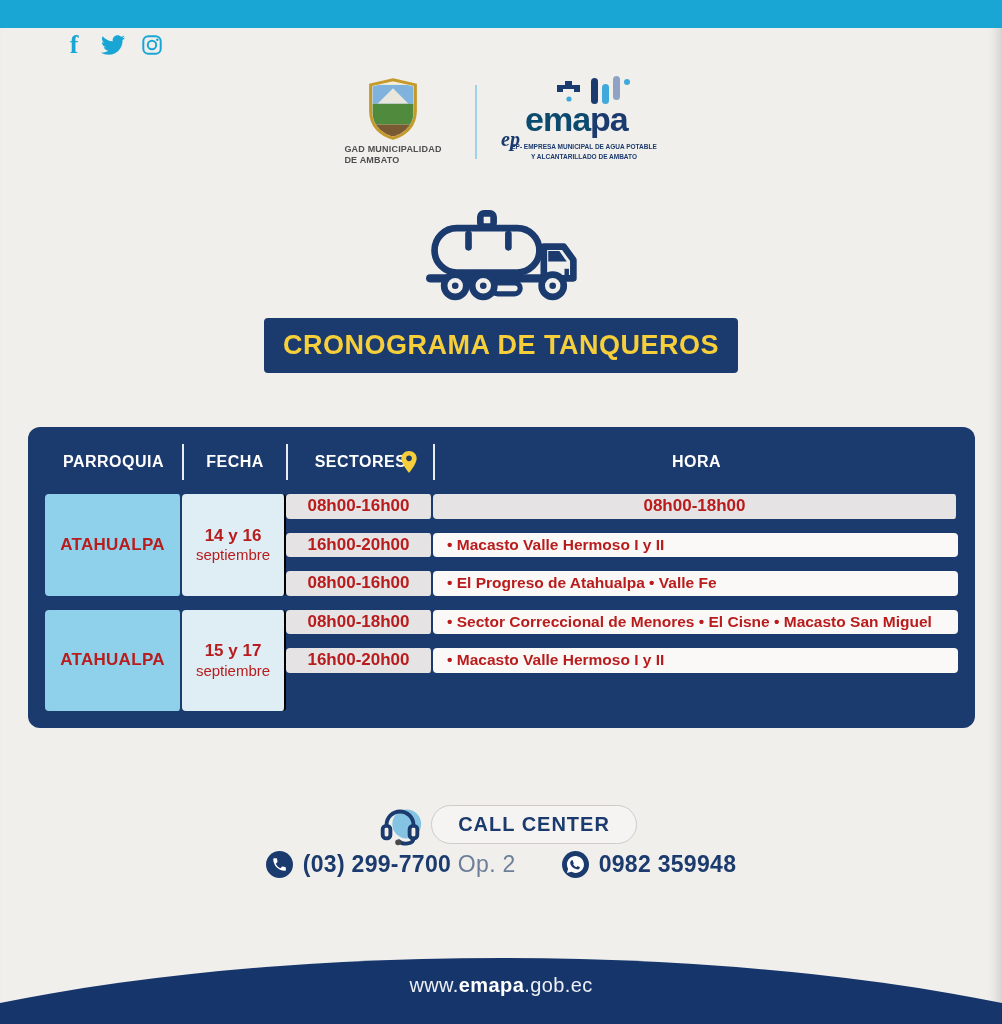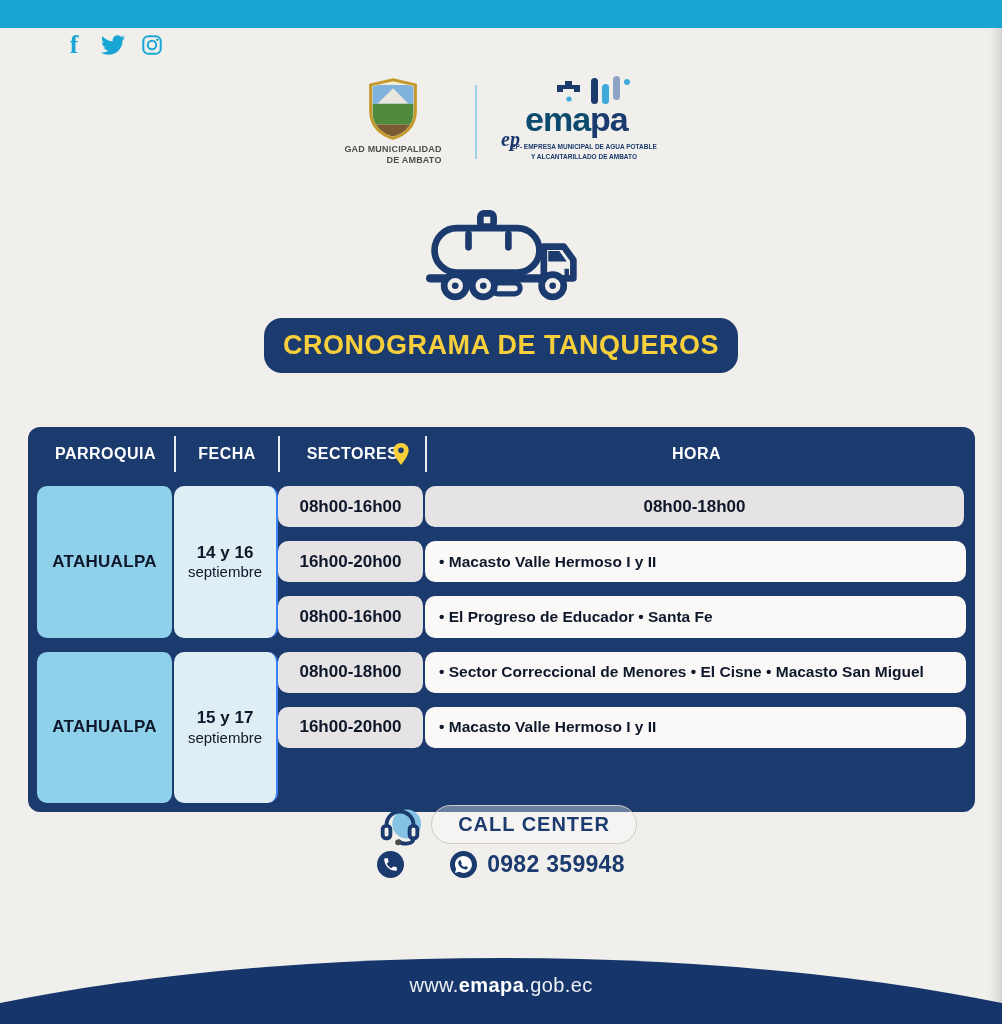"GAD MUNICIPALIDAD" .gad-caption { text-align: right -> left }
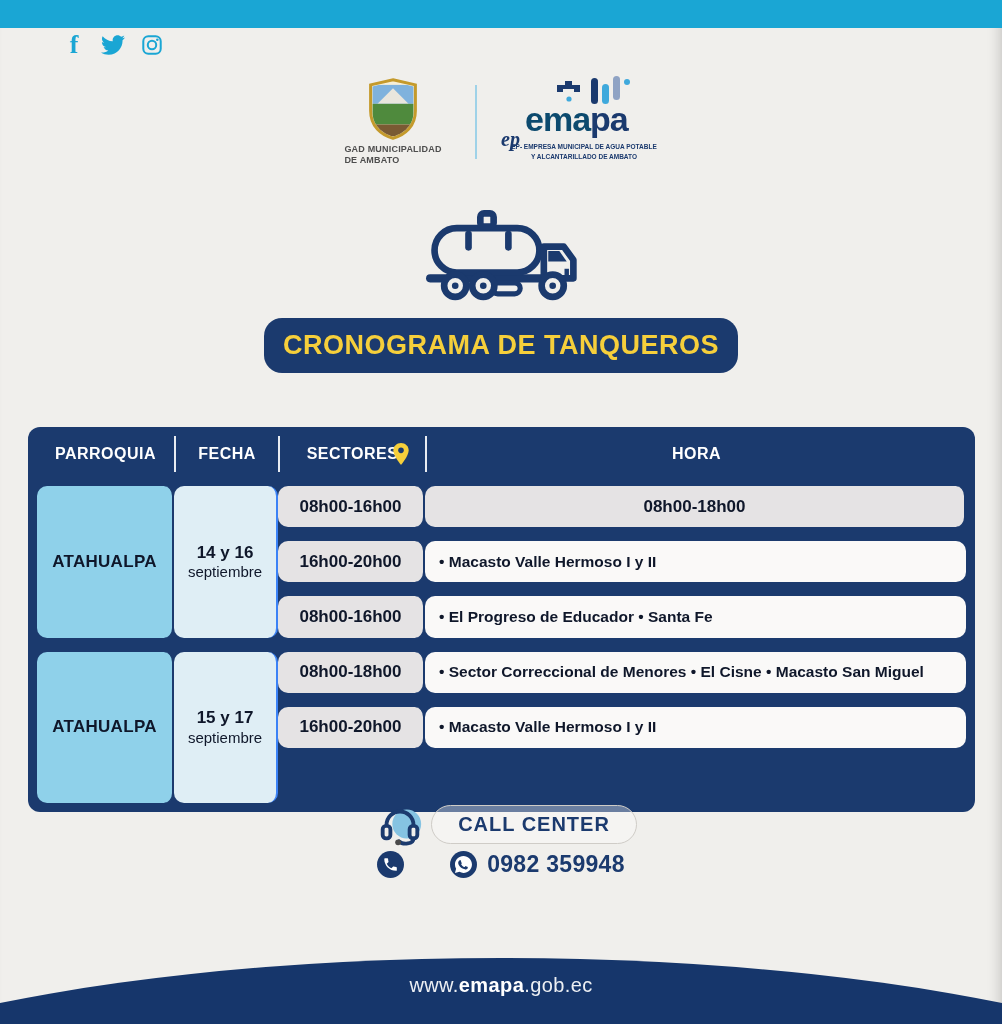"CRONOGRAMA DE TANQUEROS" .banner { border-radius: 18px -> 4px }
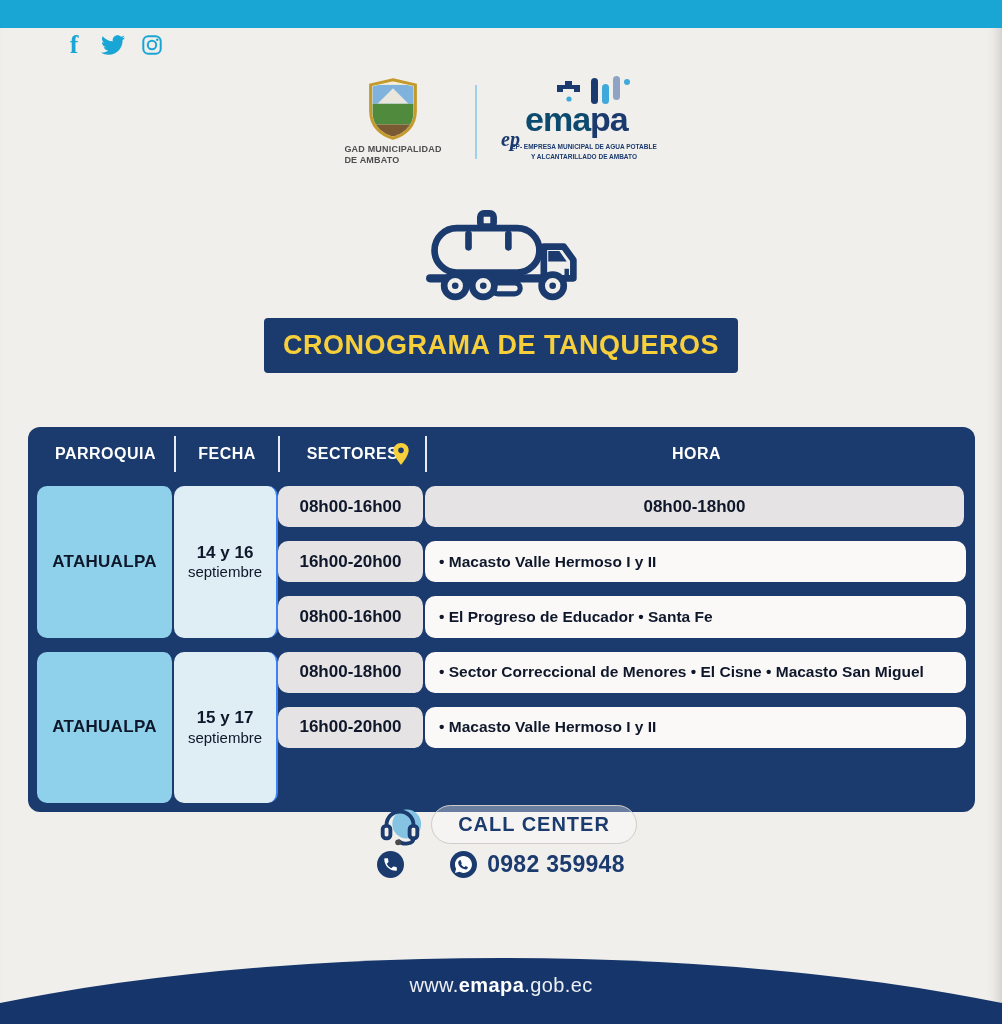"PARROQUIA" .sched { height: 385px -> 301px; padding: 9px -> 17px }
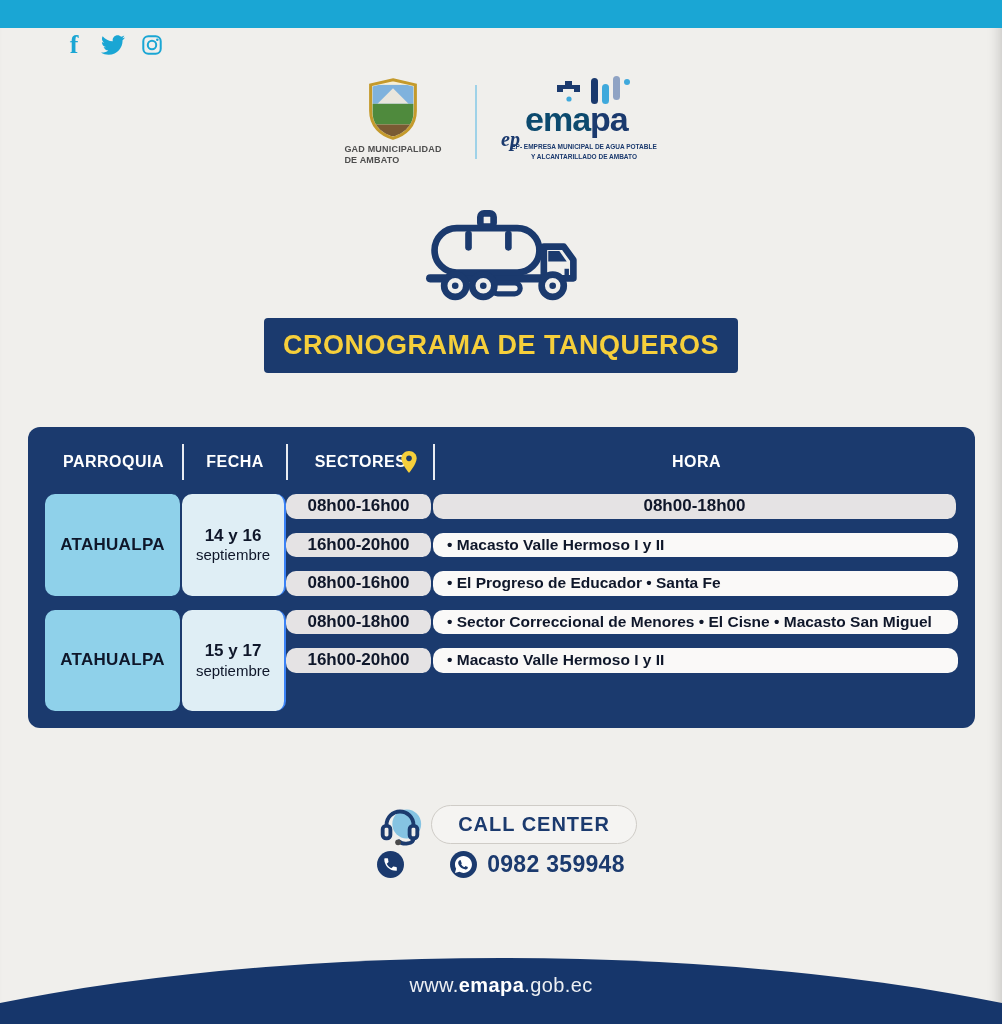"08h00-16h00" .cell { border-radius: 10px -> 4px; color: #0f172a -> #b91c1c }
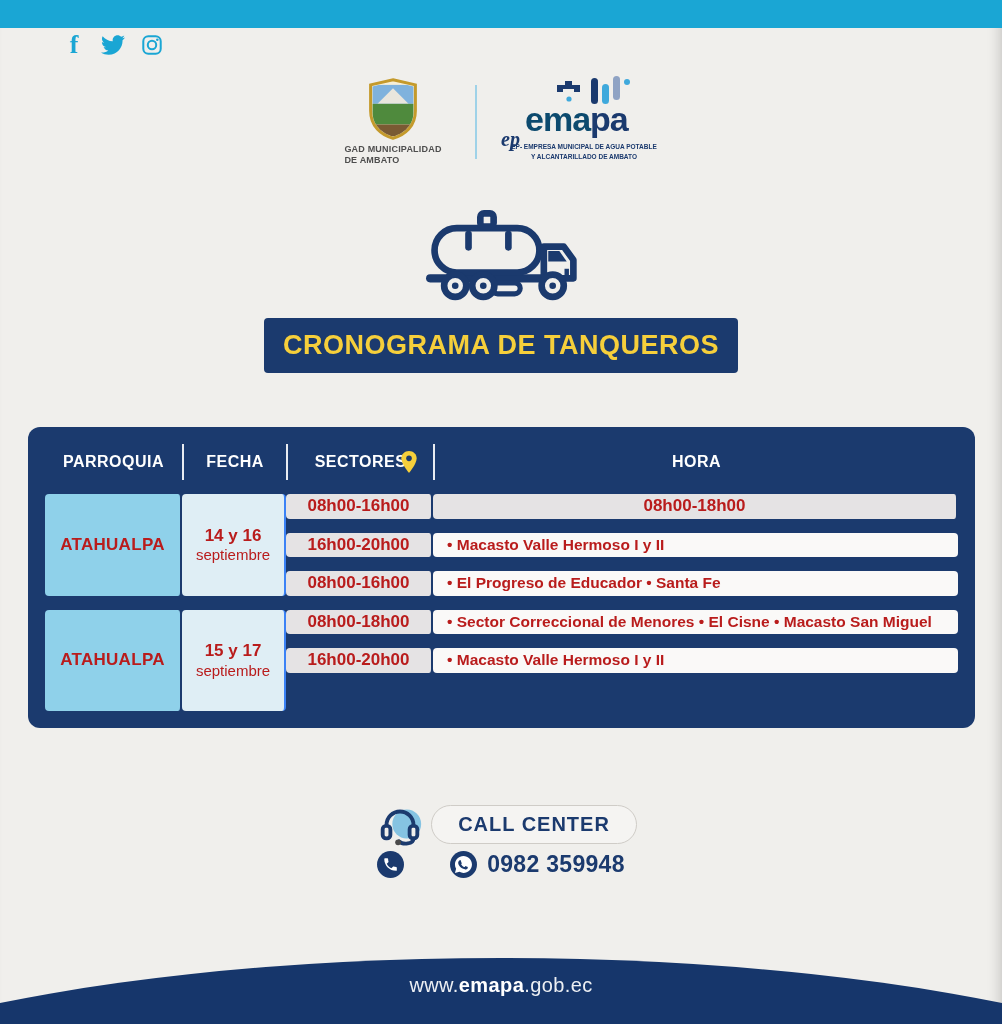"14 y 16" .col-fec { border-right: 2px solid #3b82f6 -> 2px solid #000000 }
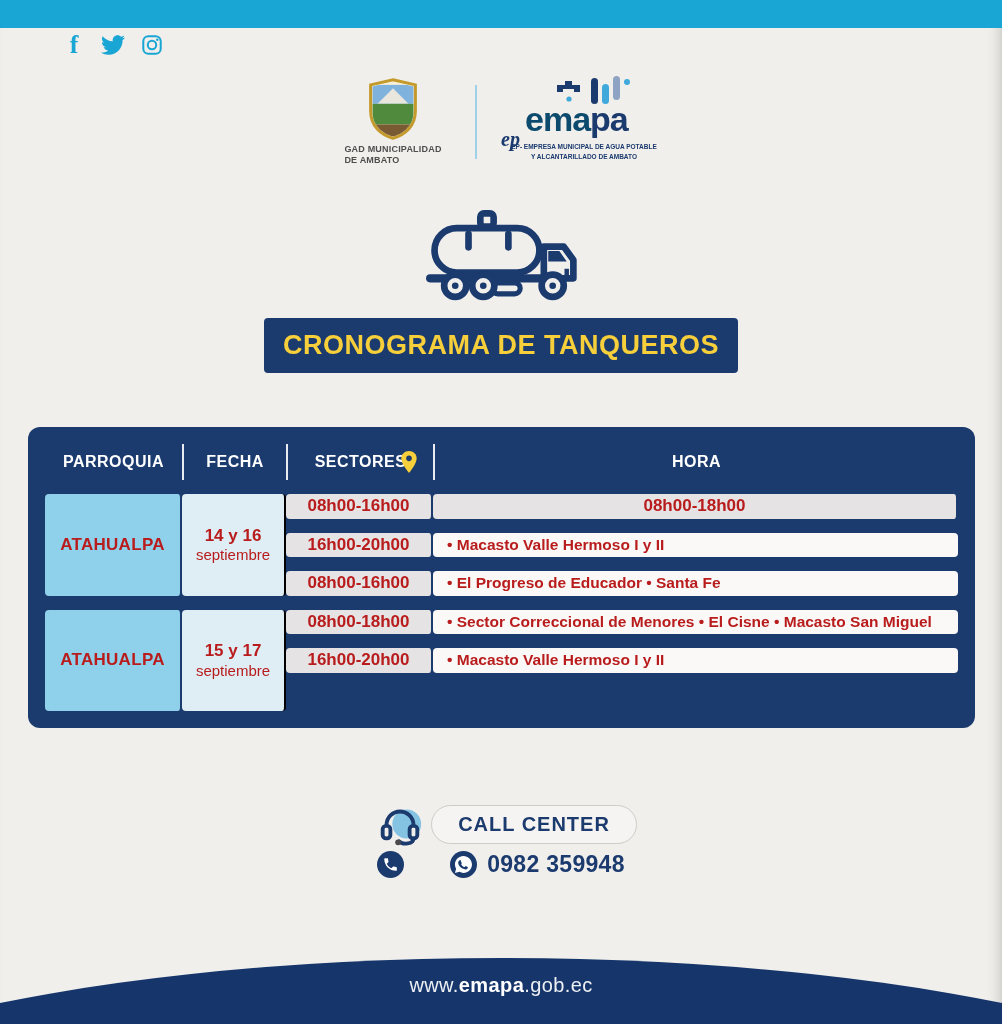"• El Progreso de Educador" div.cell { text: Educador • Santa -> Atahualpa • Valle }
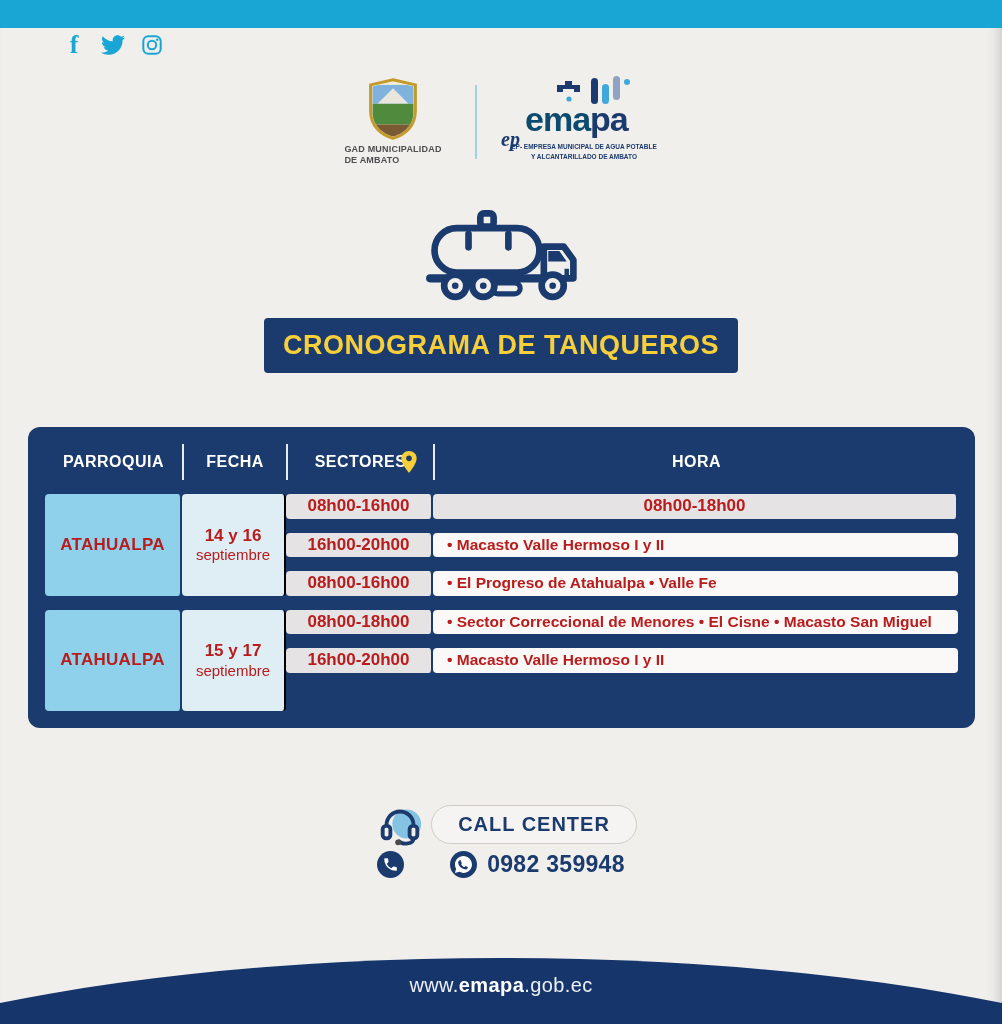"(03) 299-7700 Op. 2" span.phone-txt { html: none -> <span><span>(03) 299-7700</span> <span>Op. 2</span></span> }
